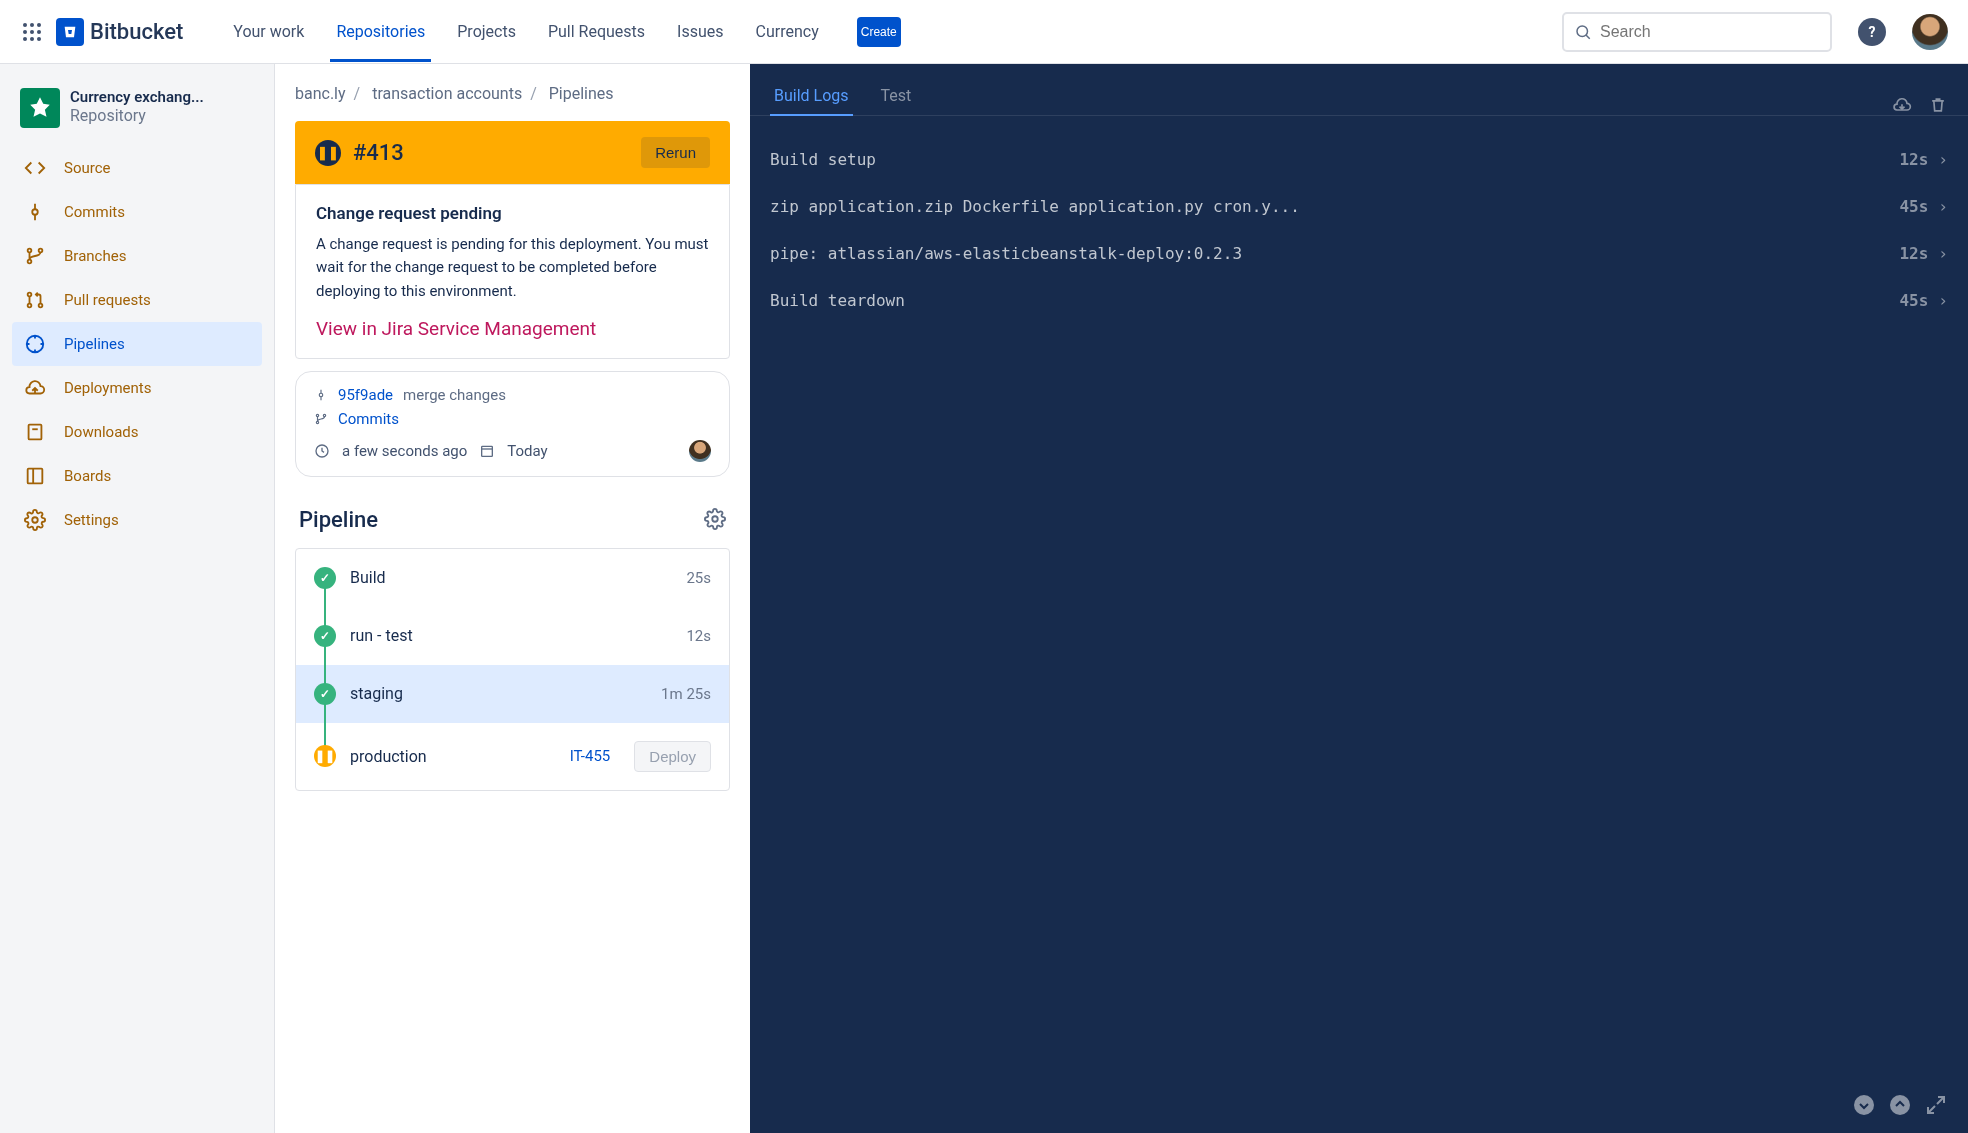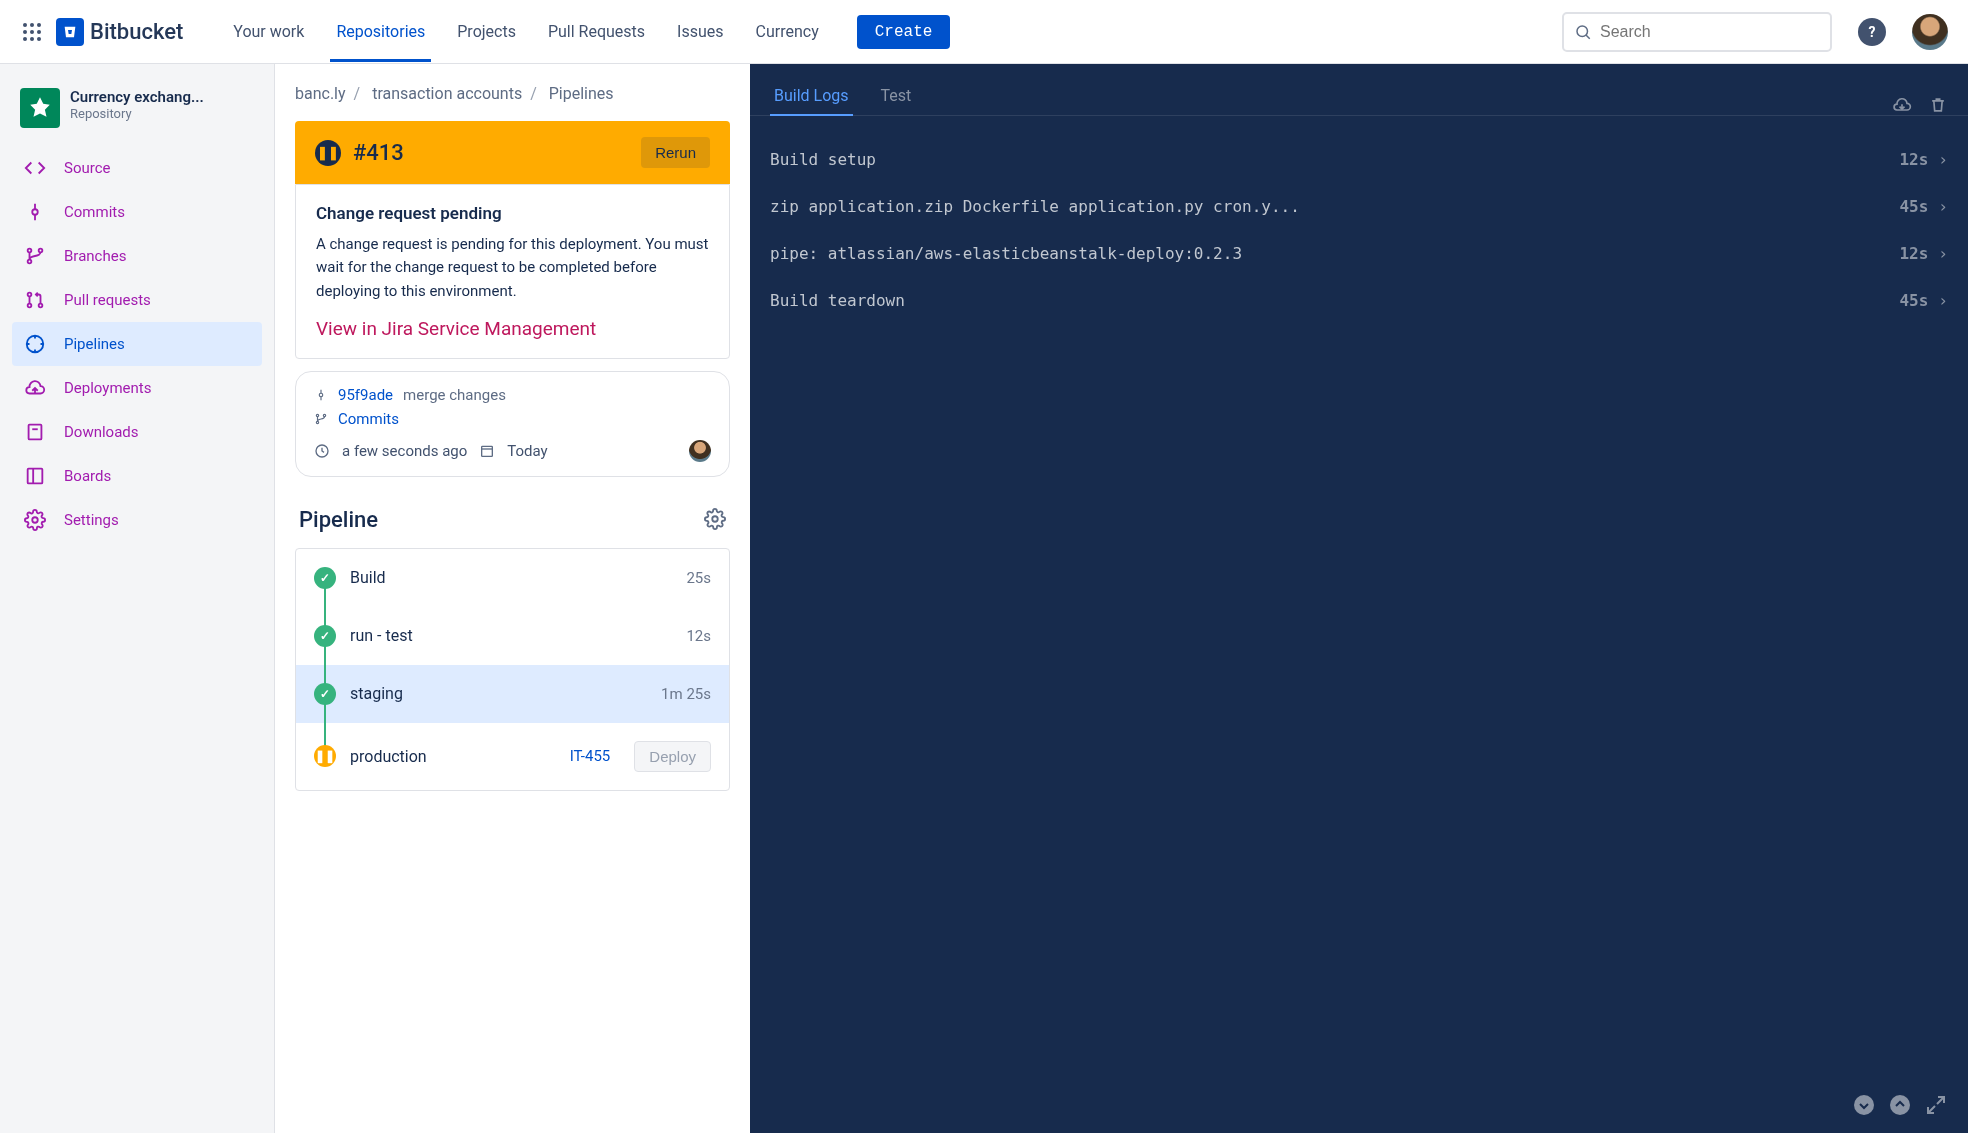"Create" .create-btn { font-family: Liberation Mono, monospace -> none; font-size: 16px -> 12px; padding: 8px 18px -> 8px 4px }
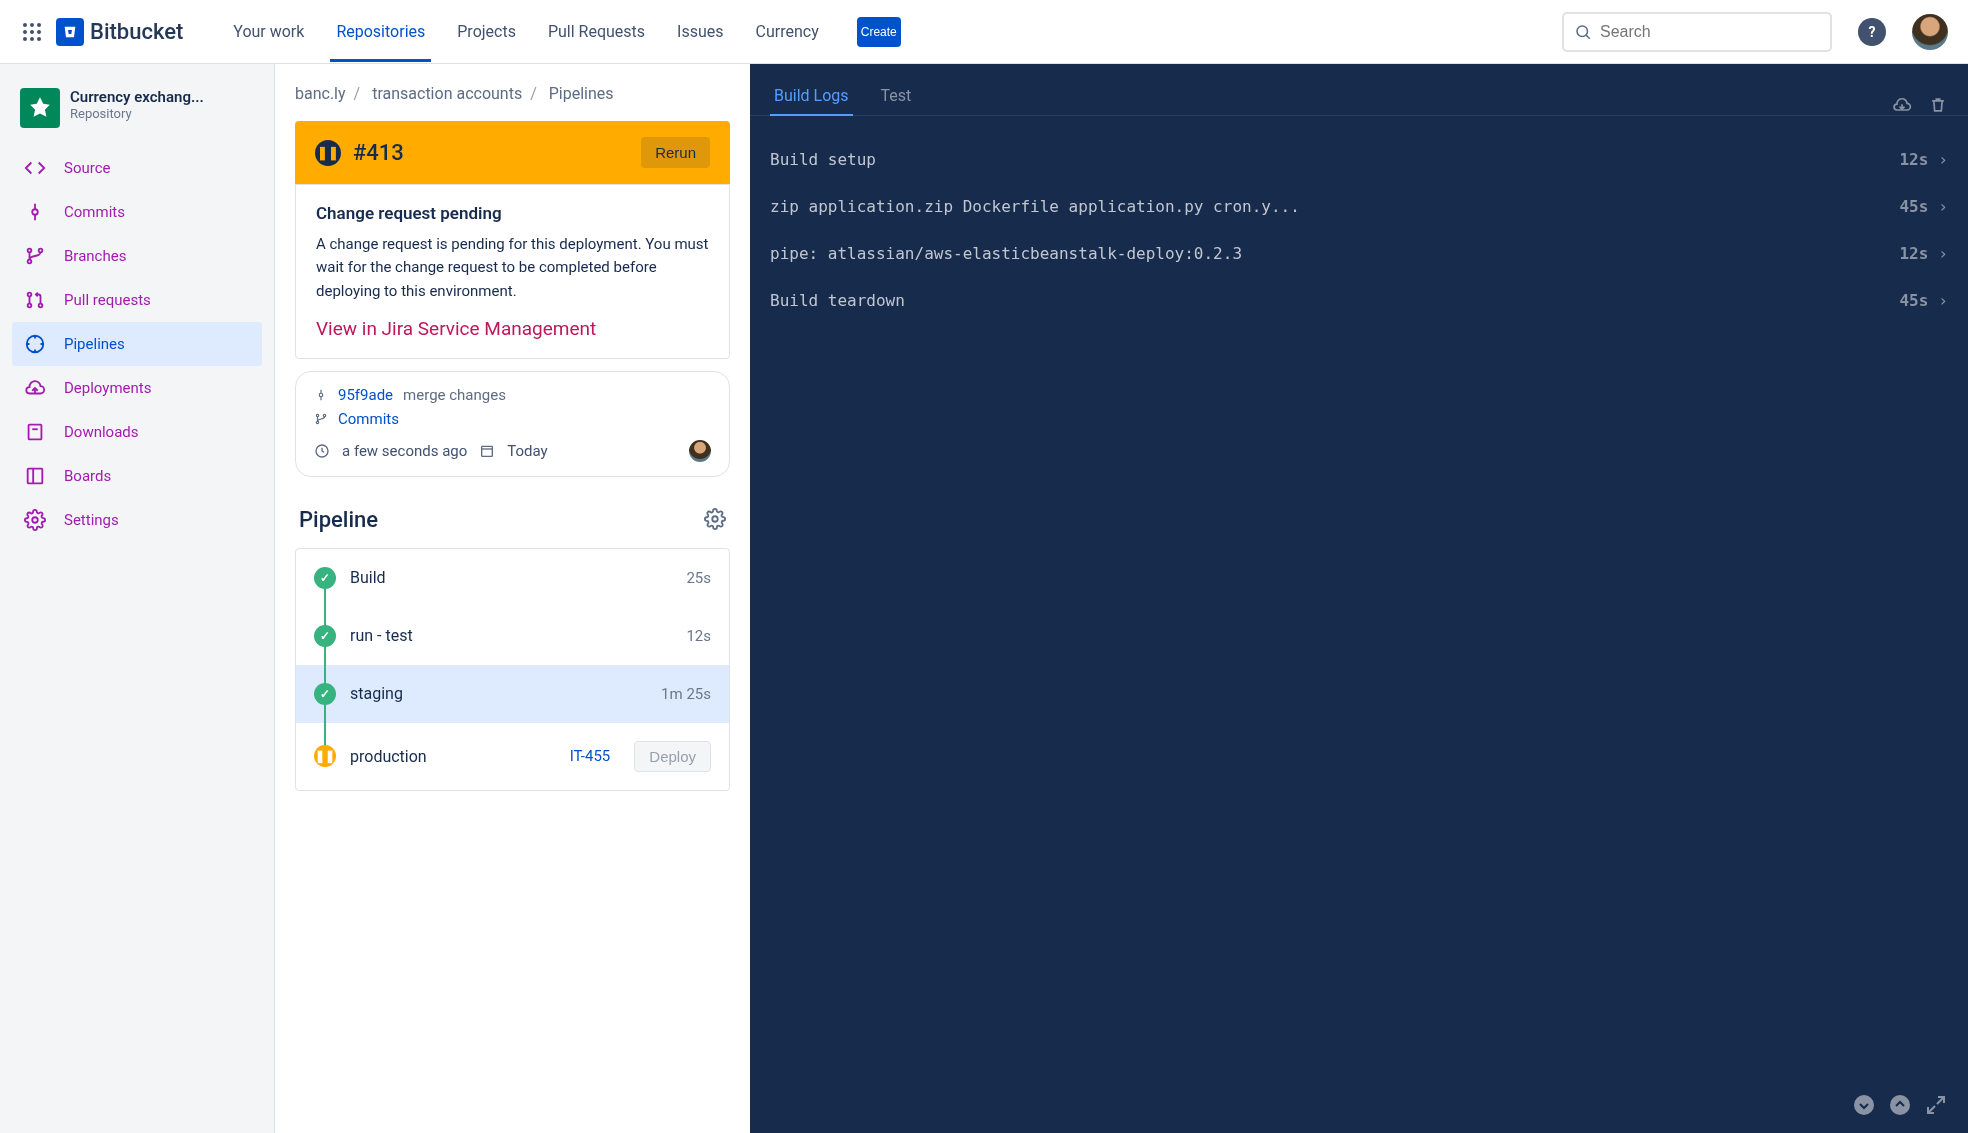"Repository" .repo-sub { font-size: 13px -> 16px }
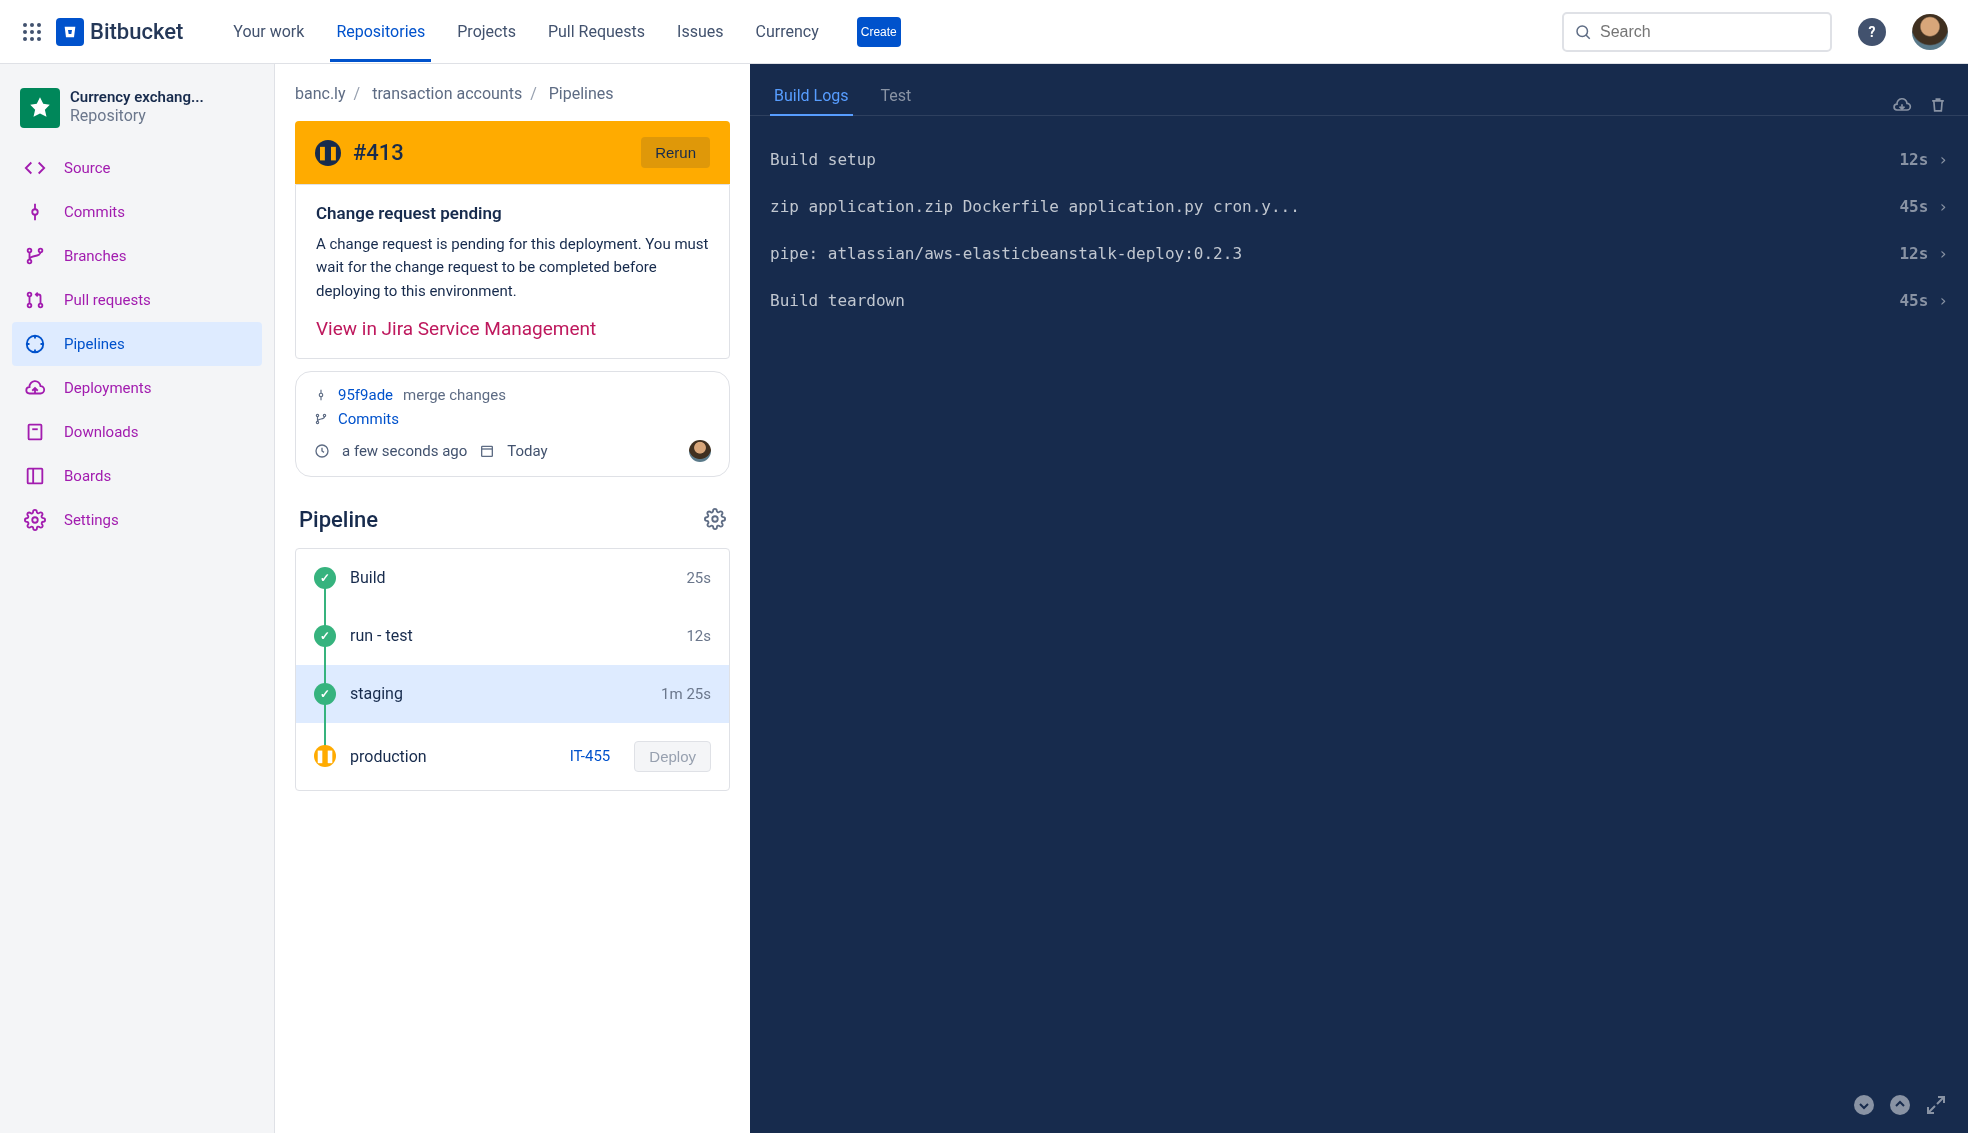"Source" .side-item { color: #a21caf -> #a16207 }
